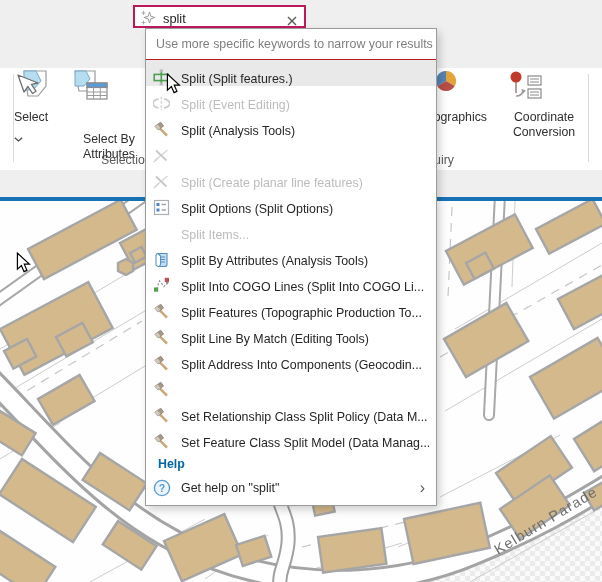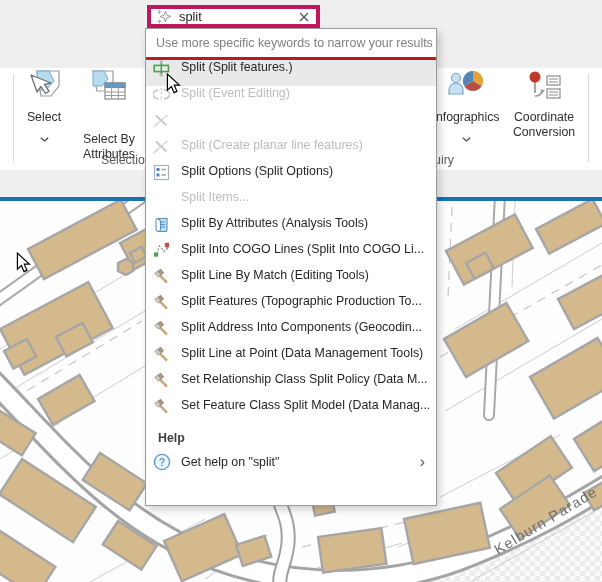"split" .search-box { align-items: center -> flex-end; border: 4px solid #be185d -> 2px solid #be185d; left: 147px -> 133px }
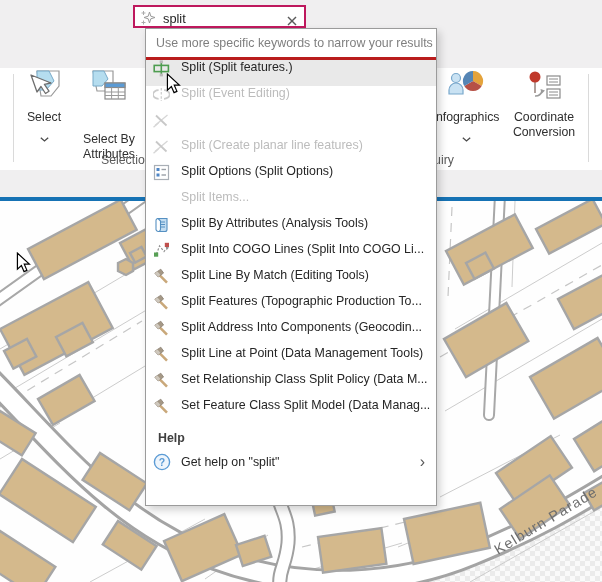"Use more specific keywords to" .hint { border-bottom: 3px solid #b91c1c -> 1px solid #b91c1c }
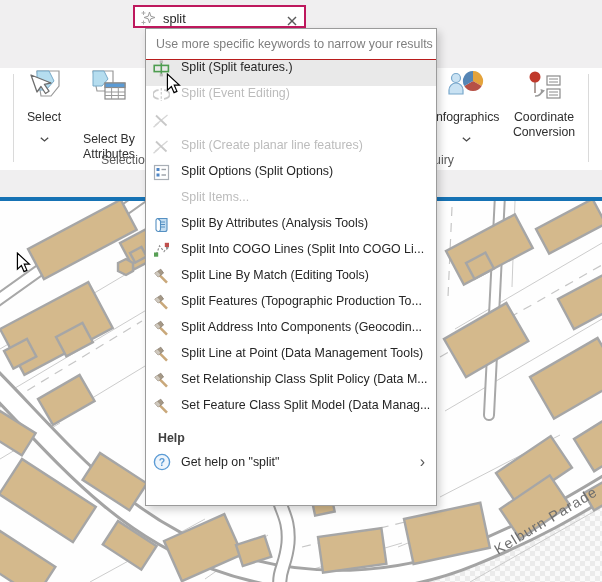"Split (Split features.)" .item { align-items: flex-start -> flex-end }
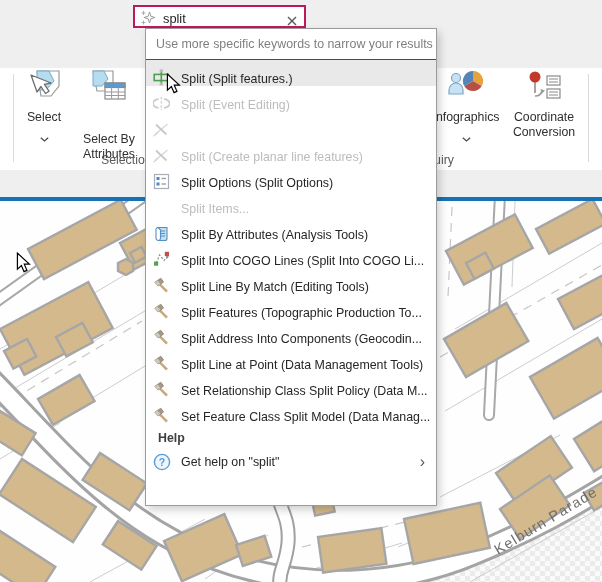"Select" .rb { align-items: center -> flex-start }
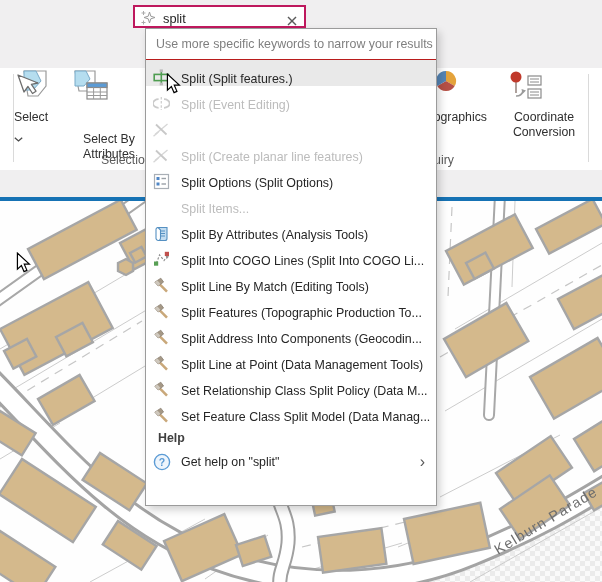"Split (Analysis Tools)" div.item { html: none -> <div> <span> <svg> <line></line> <polygon></polygon> <polygon></polygon> </svg> </span> <span>Split (Analysis Tools)</span> </div> }
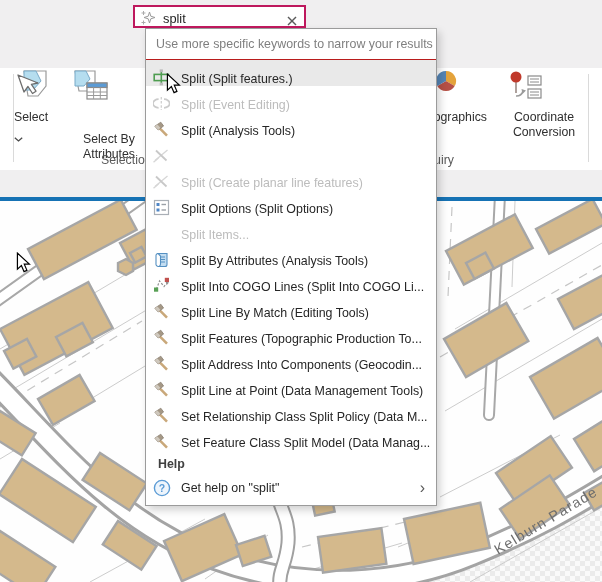"Split Line By Match (Editing" div.item { order: before "Split Features (Topographic Production" -> after "Split Features (Topographic Production" }
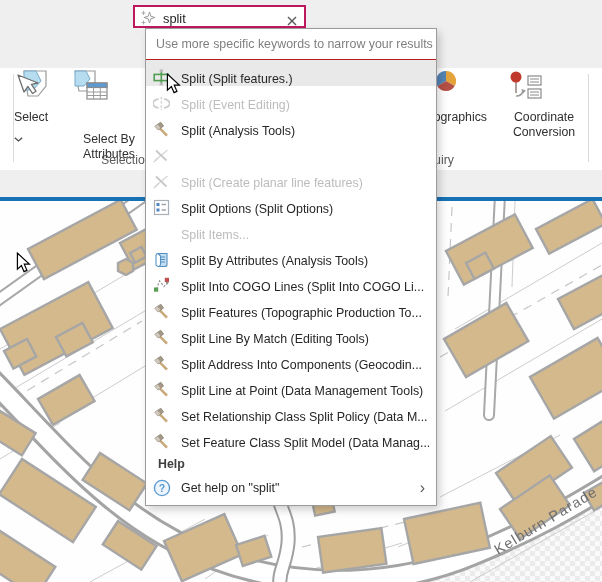"Split Line at Point (Data" span { html: <span>Split Line at Point (Data Management Tools)</span> -> none }
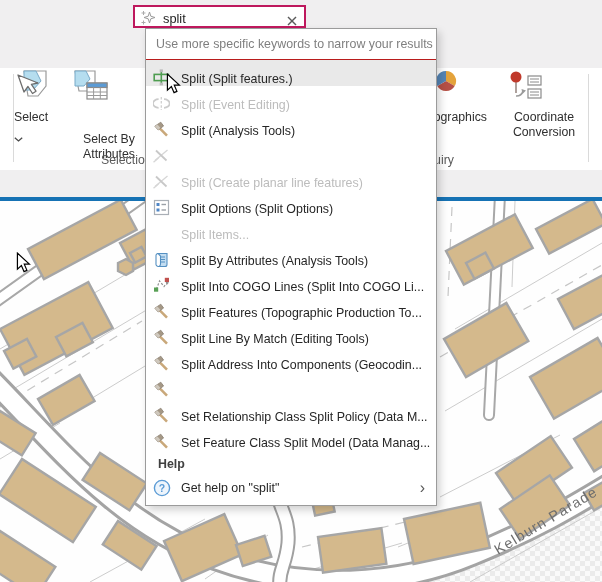"Help" .help-hdr { color: #404040 -> #0369a1 }
